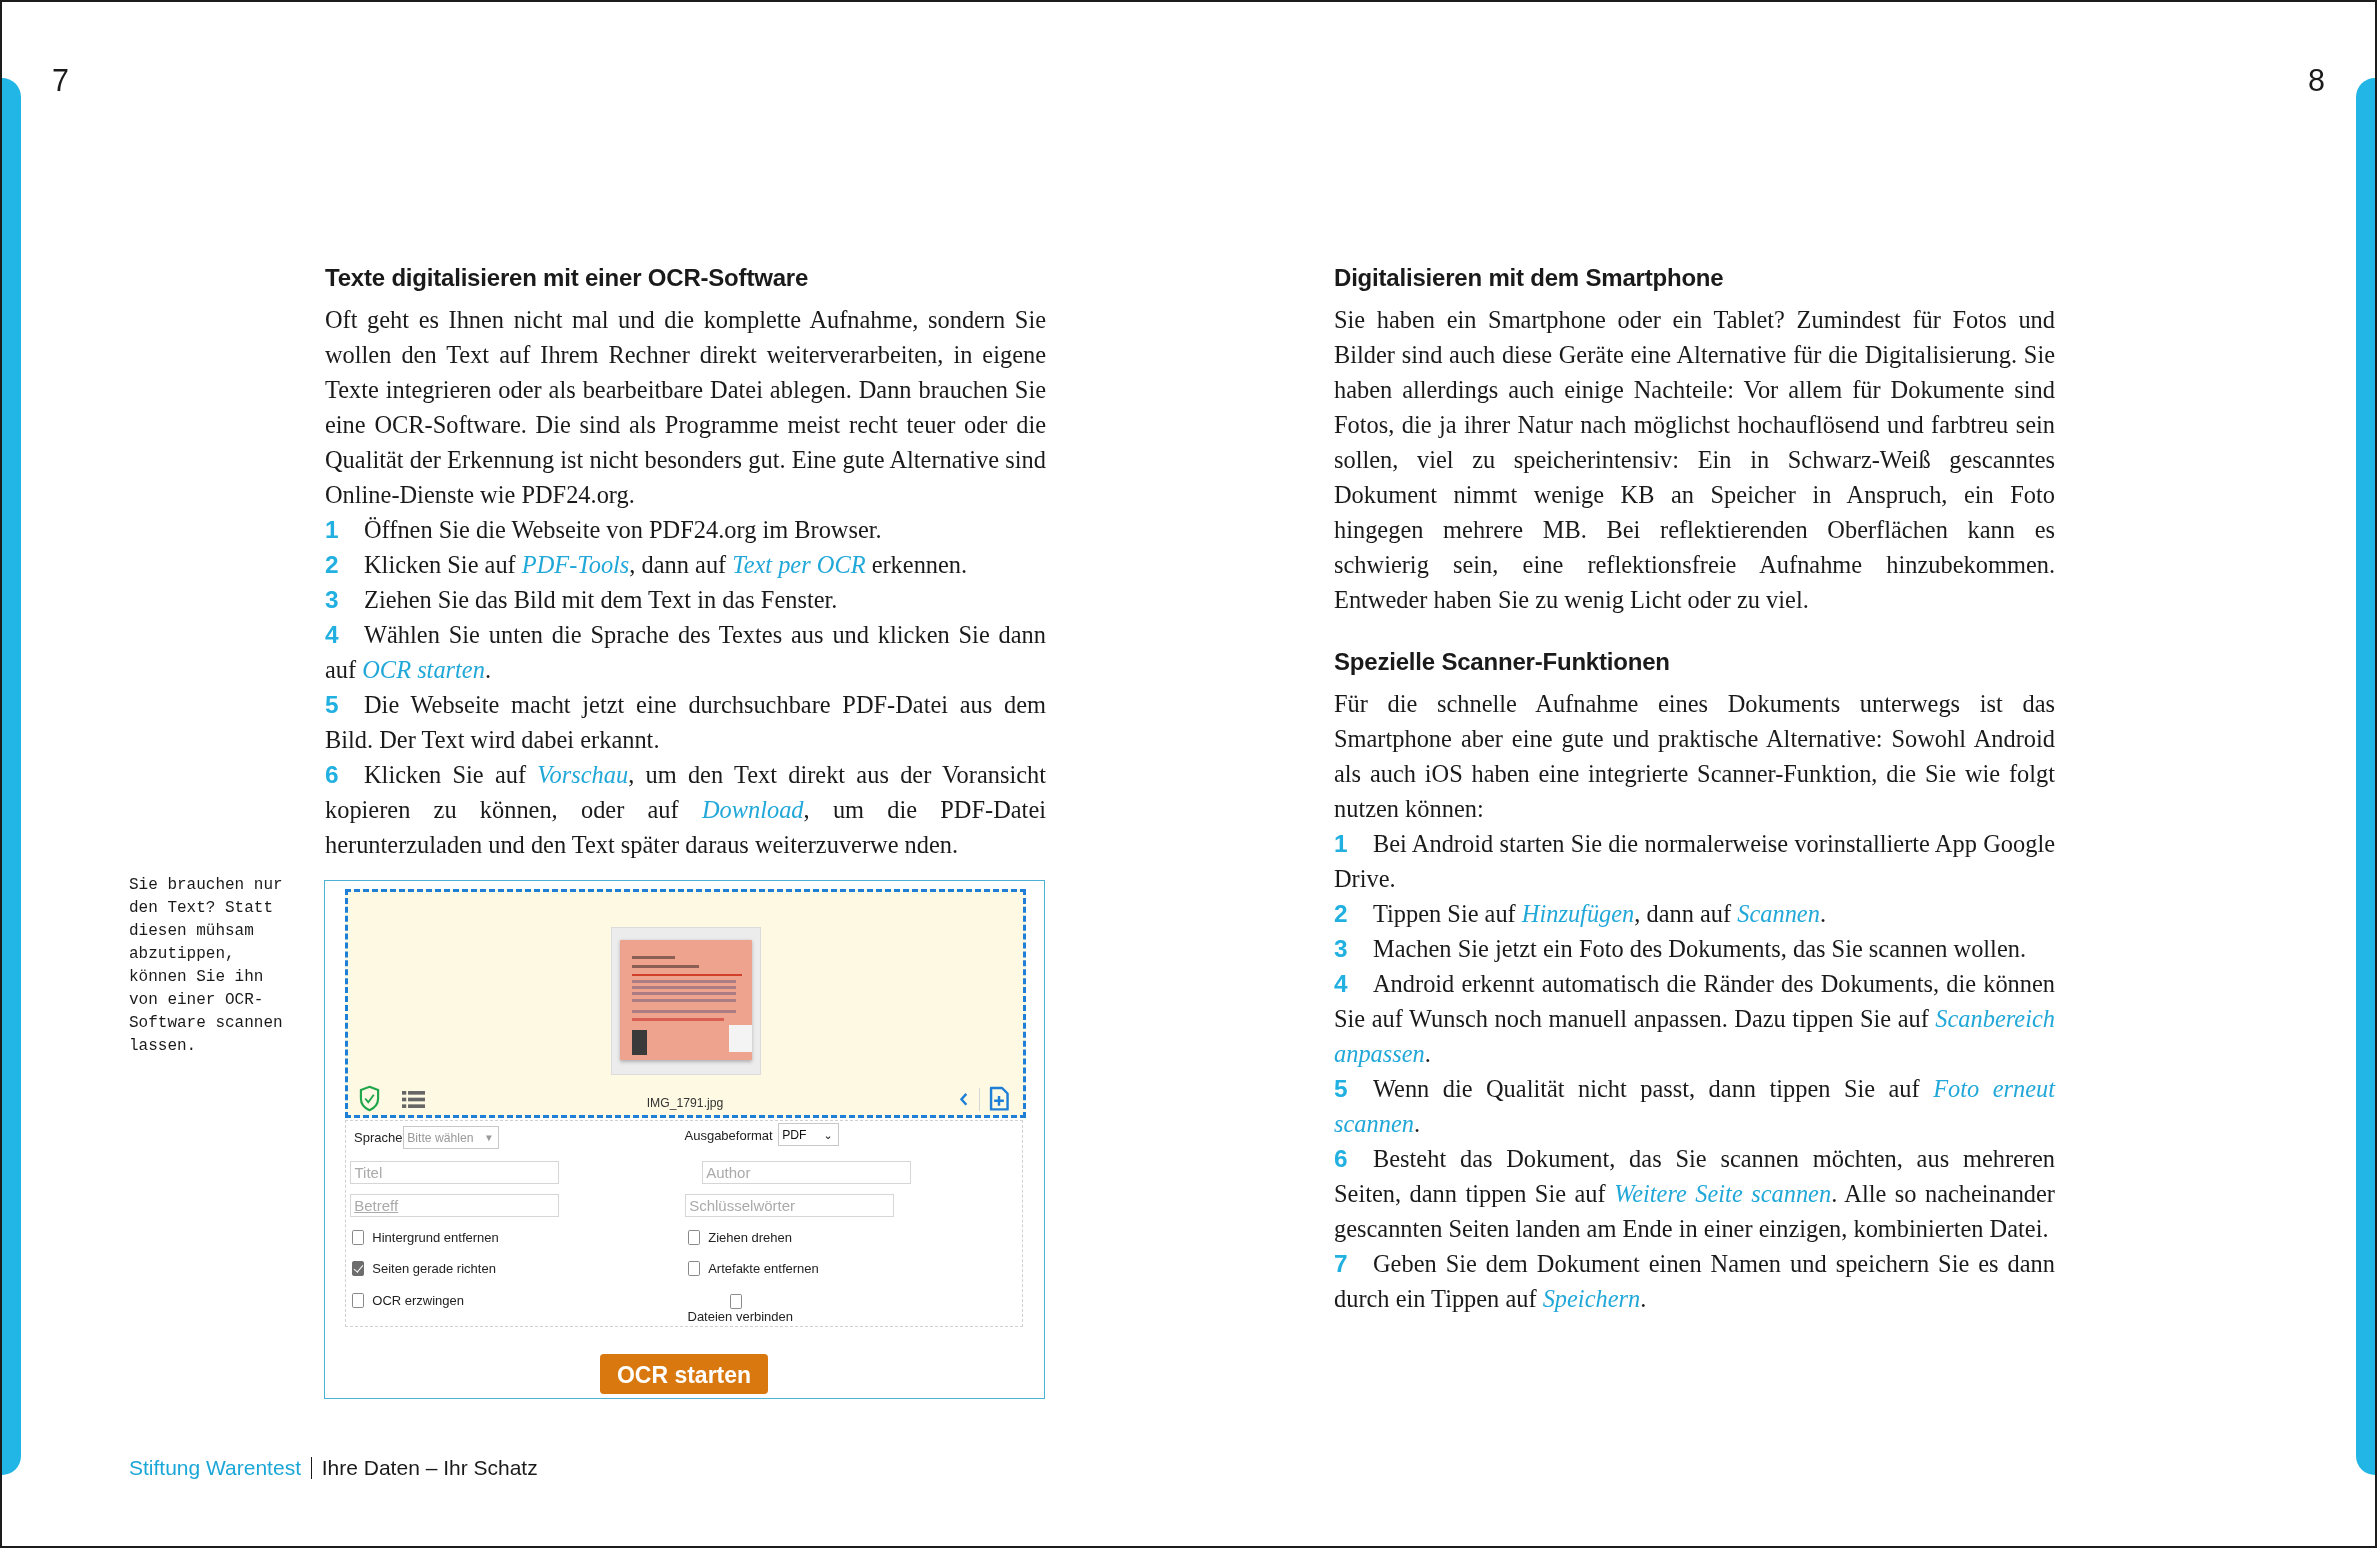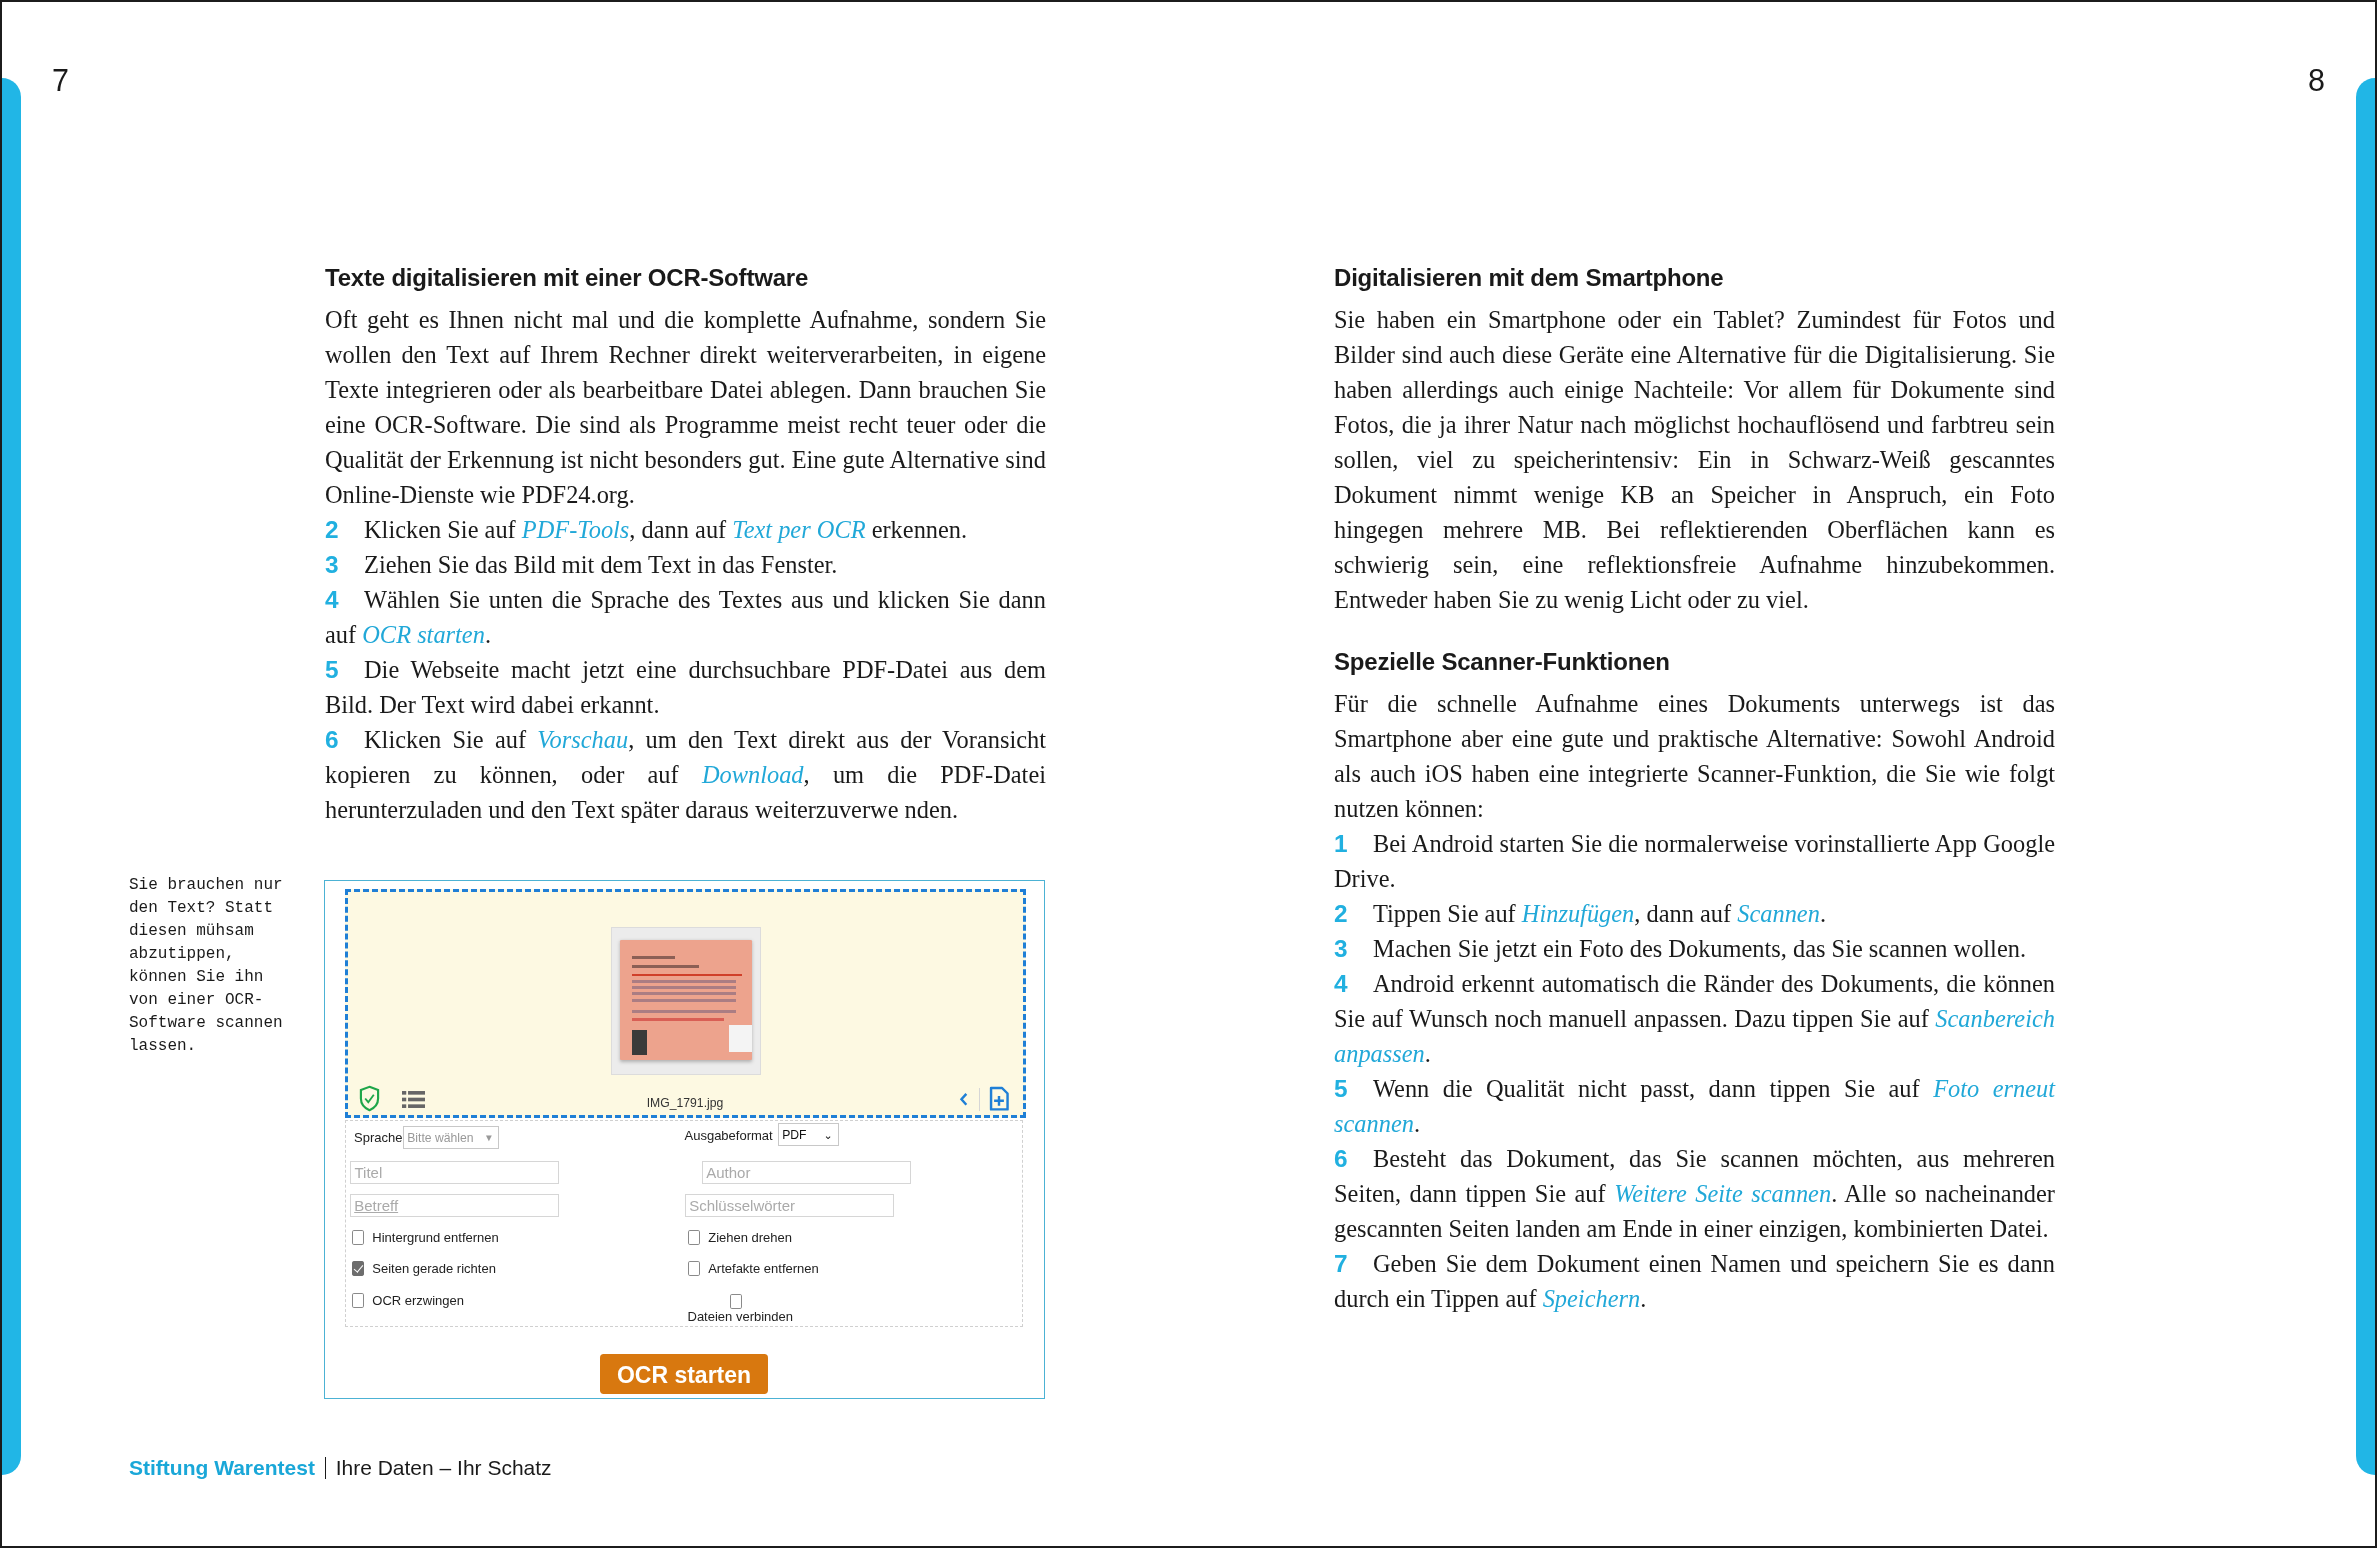"1 Öffnen Sie die Webseite" div.step { html: none -> <div> <span>1</span><span>Öffnen Sie die Webseite von PDF24.org im Browser.</span> </div> }
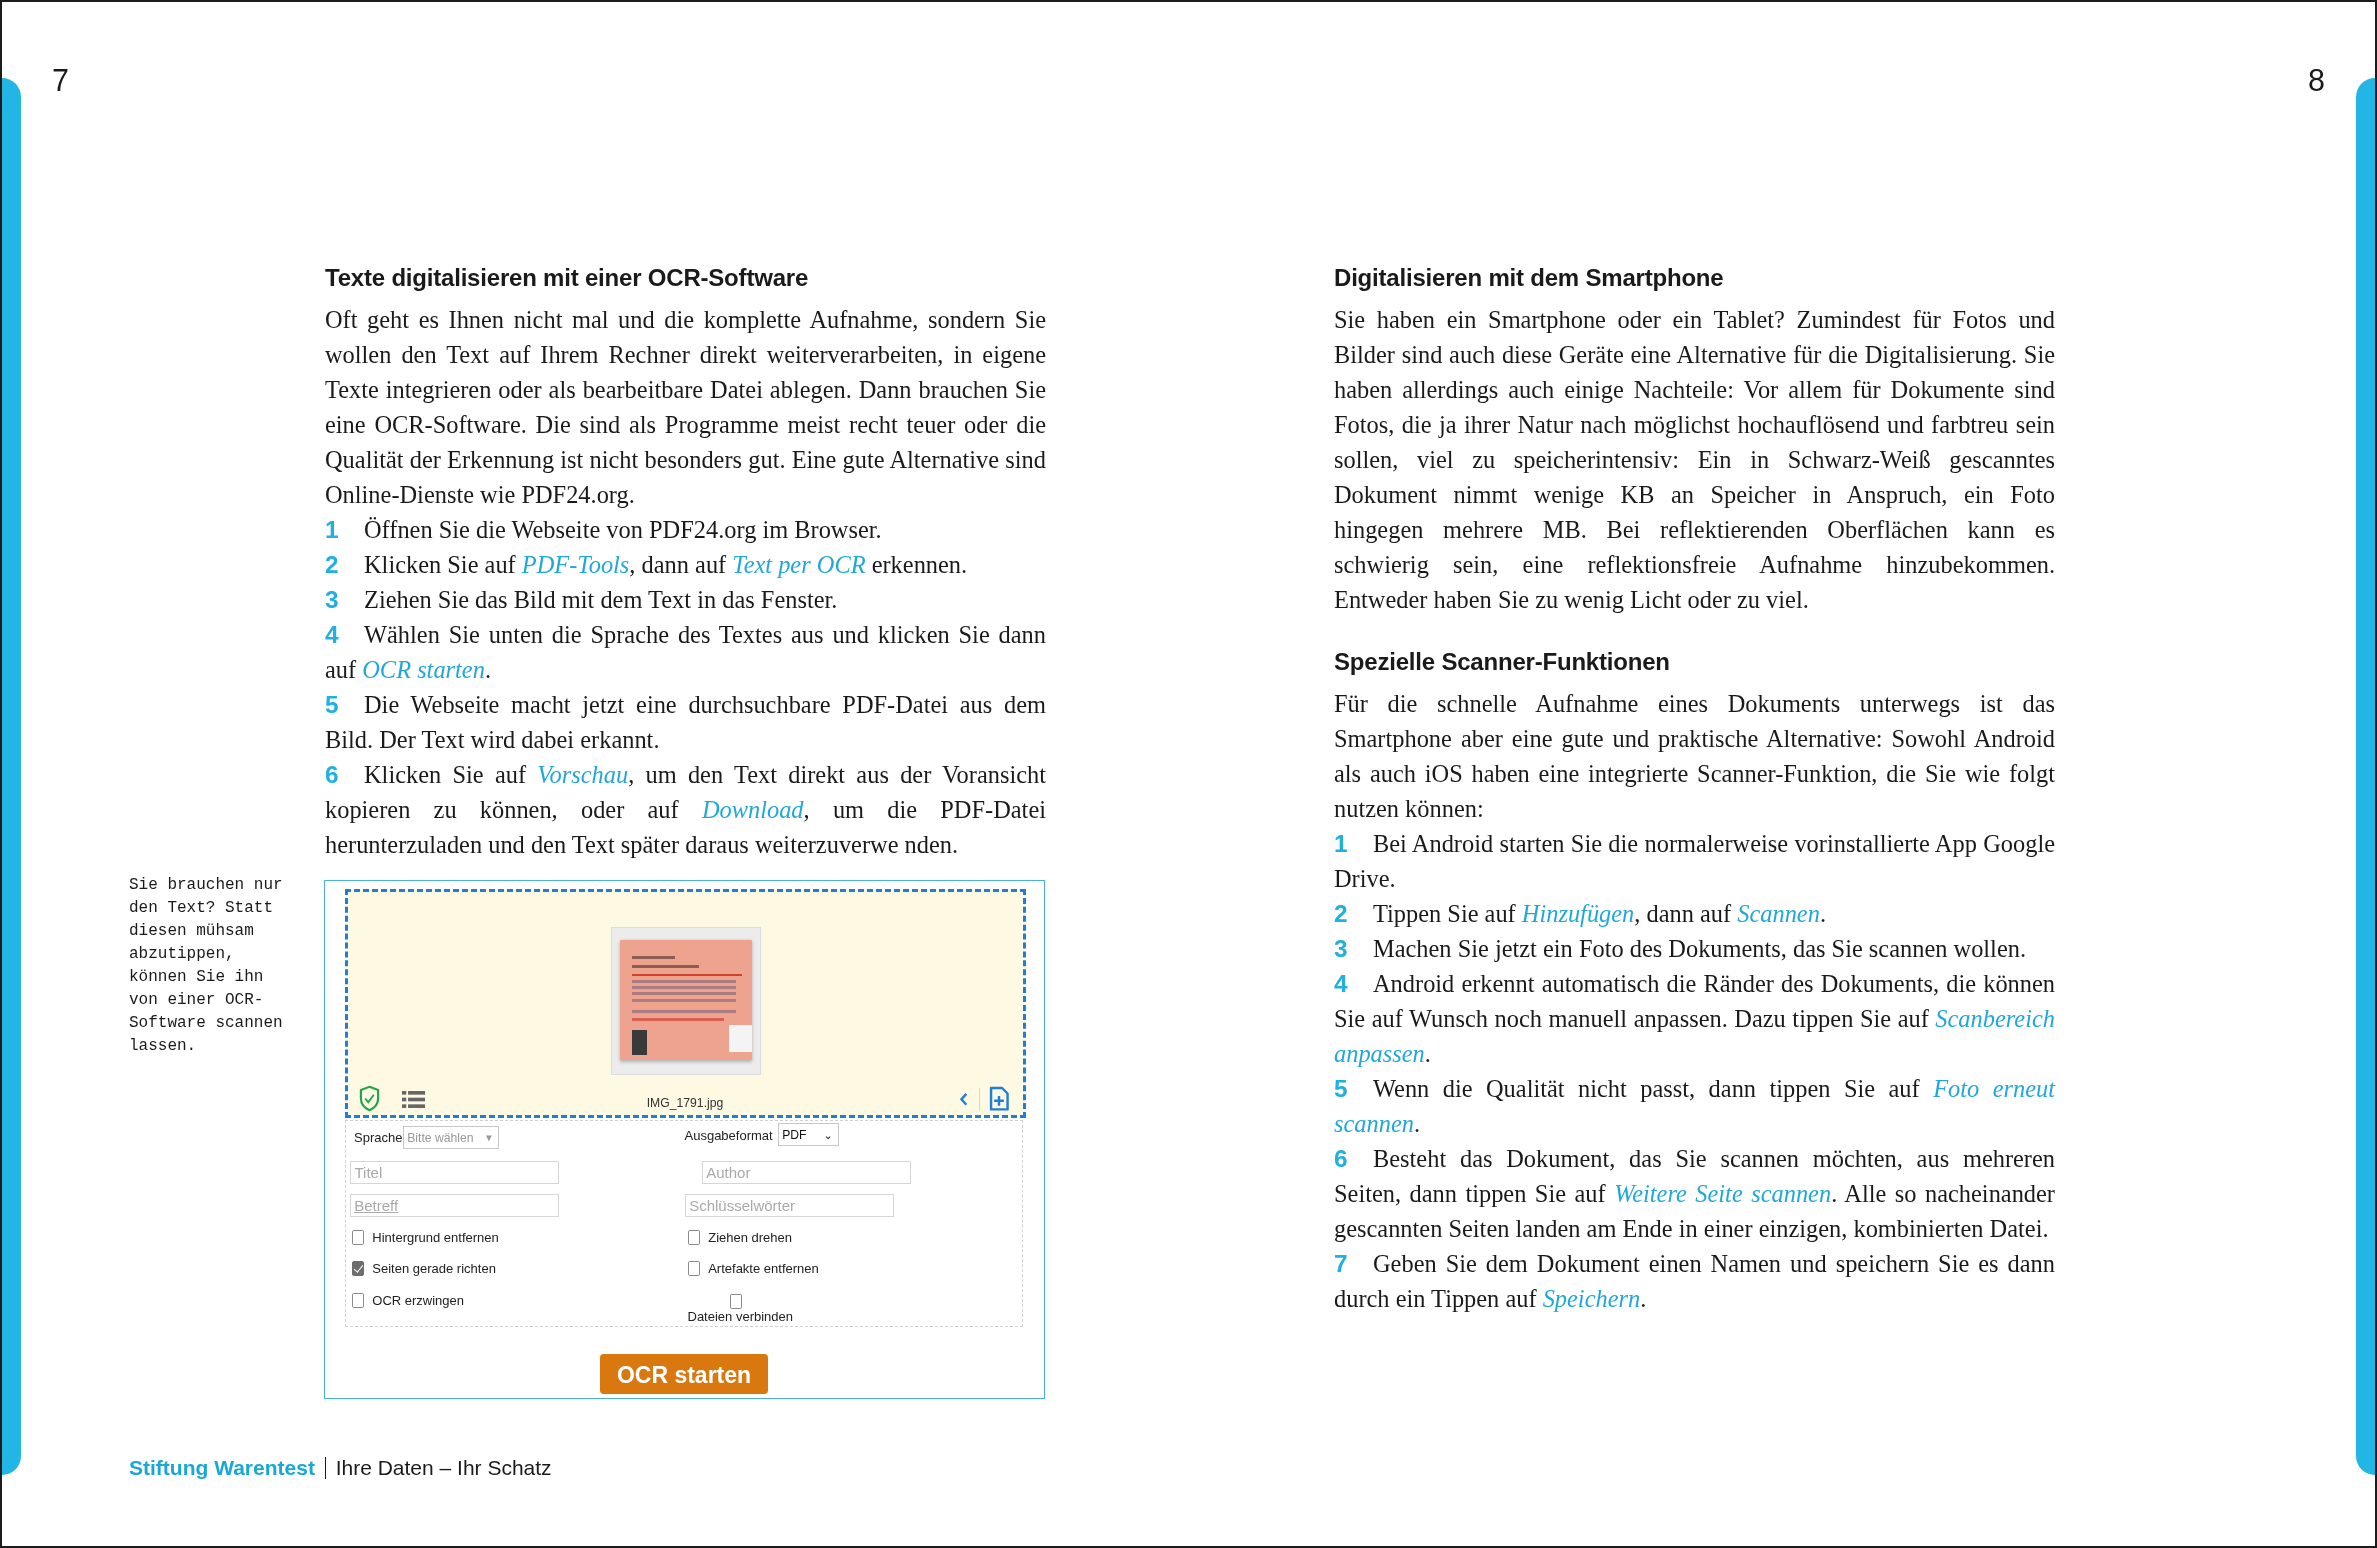"Stiftung Warentest" .footer .brand { font-weight: bold -> normal }
